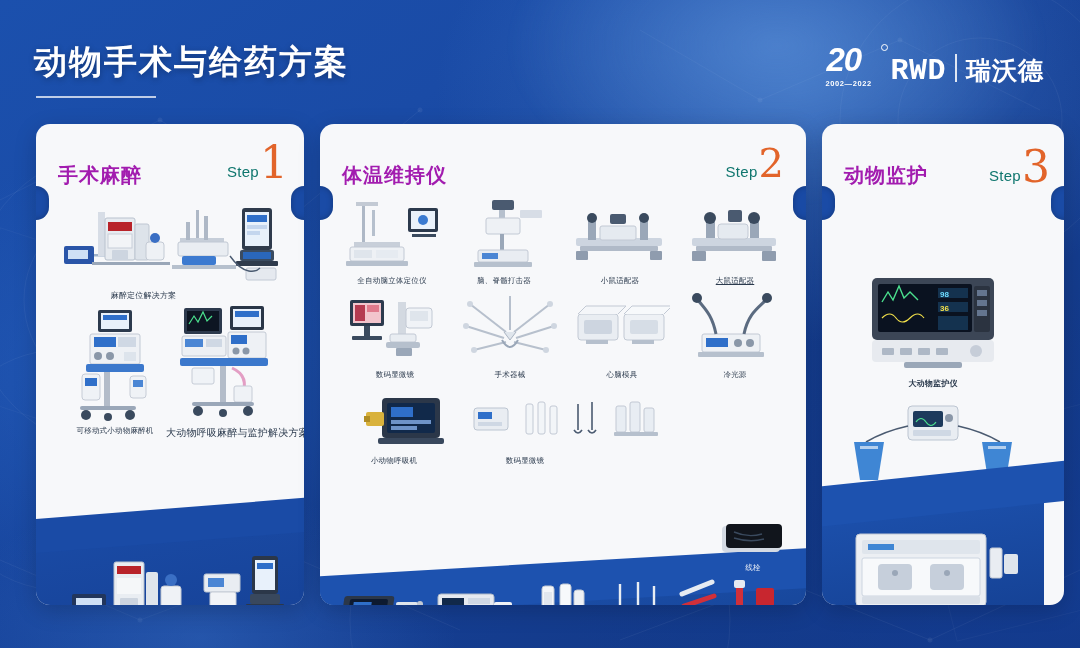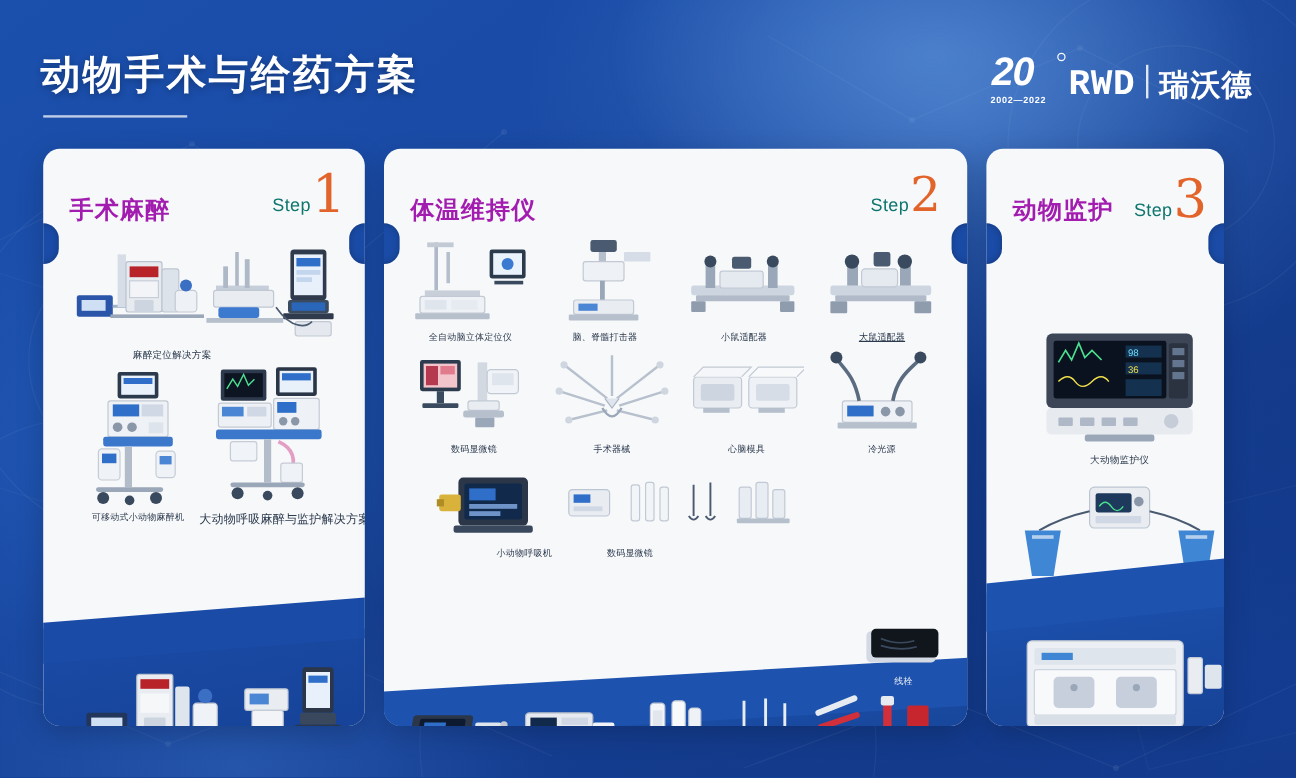"动物监护" #card3 { width: 198px -> 242px }
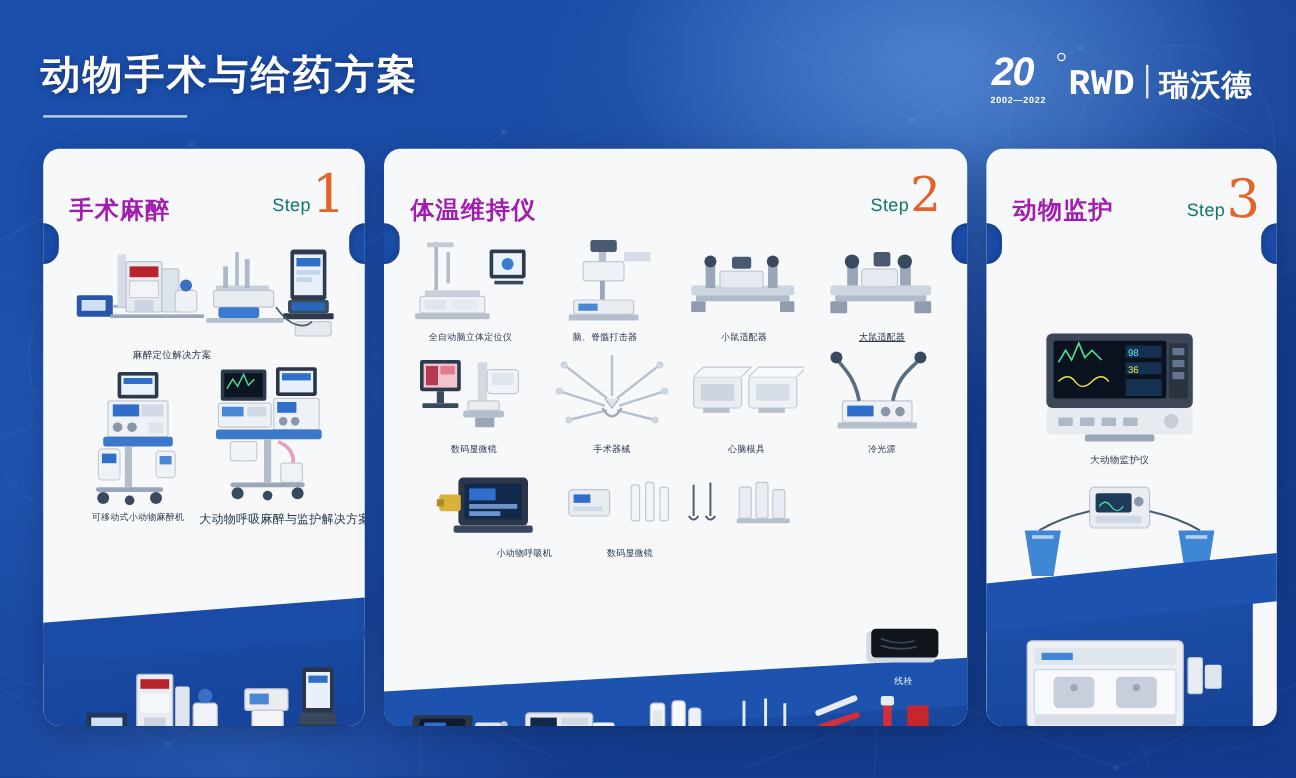"98" div.panel { font-weight: none -> bold }
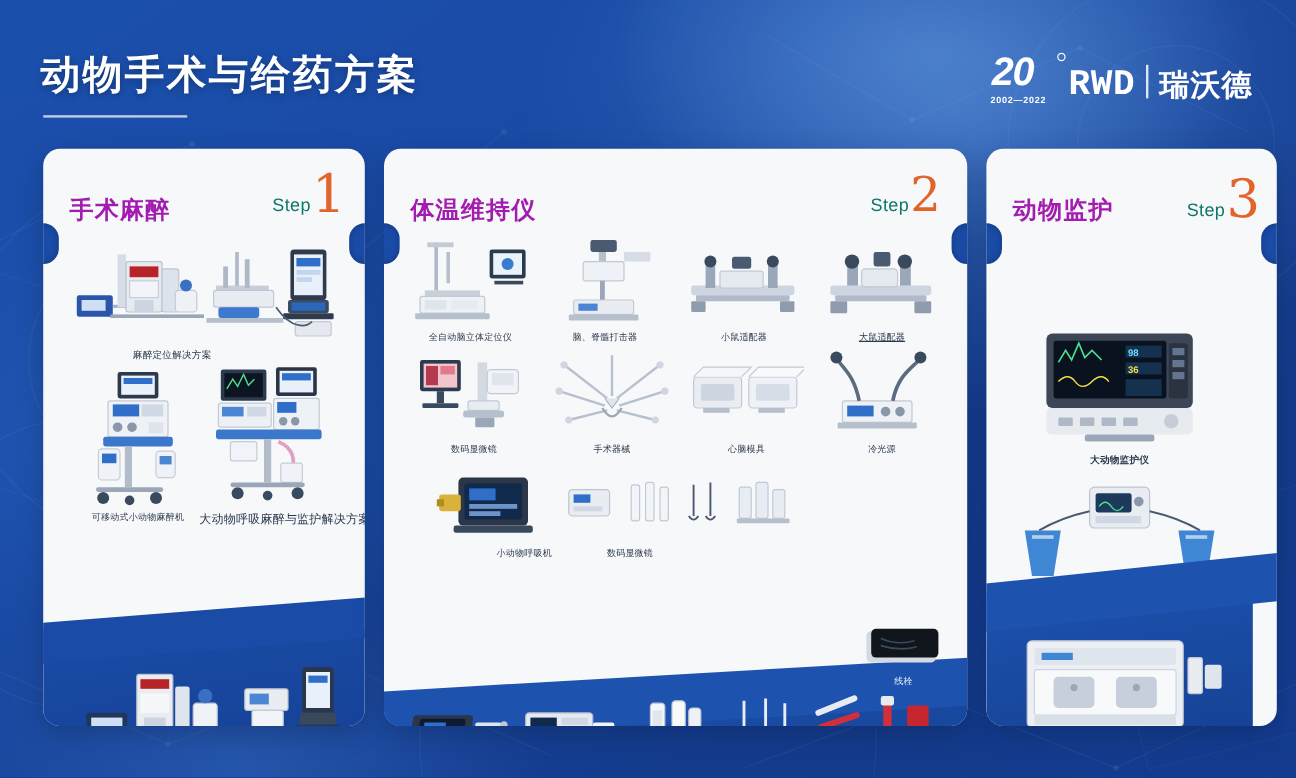"小动物呼吸机" div.row-label { left: 28px -> 18px; text-align: right -> none }
